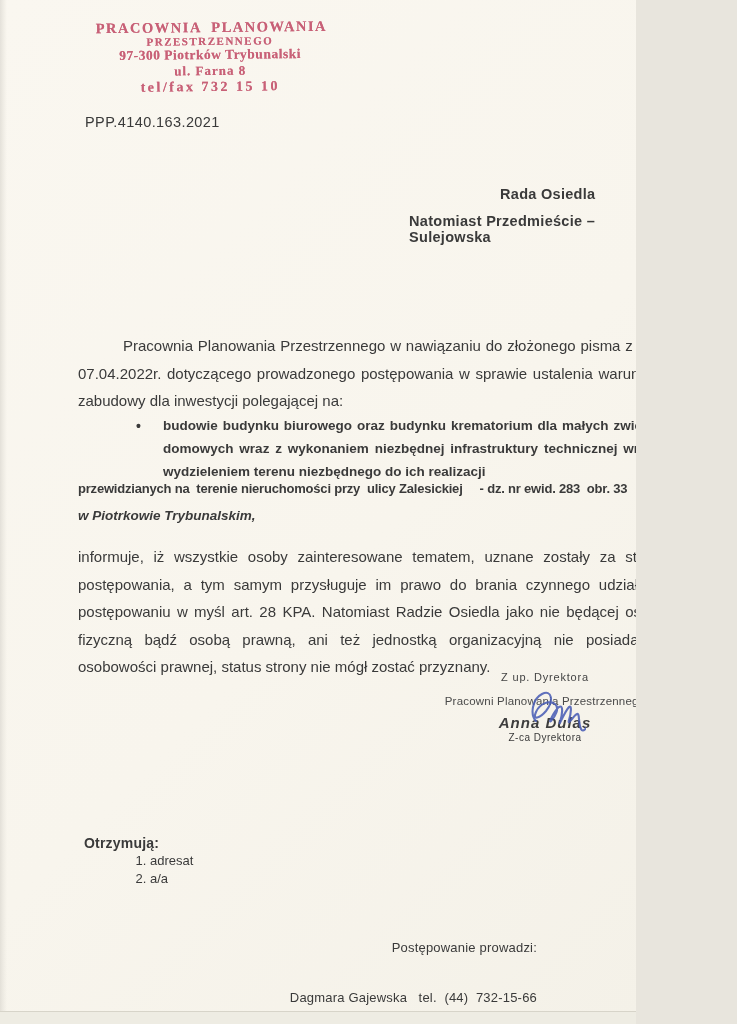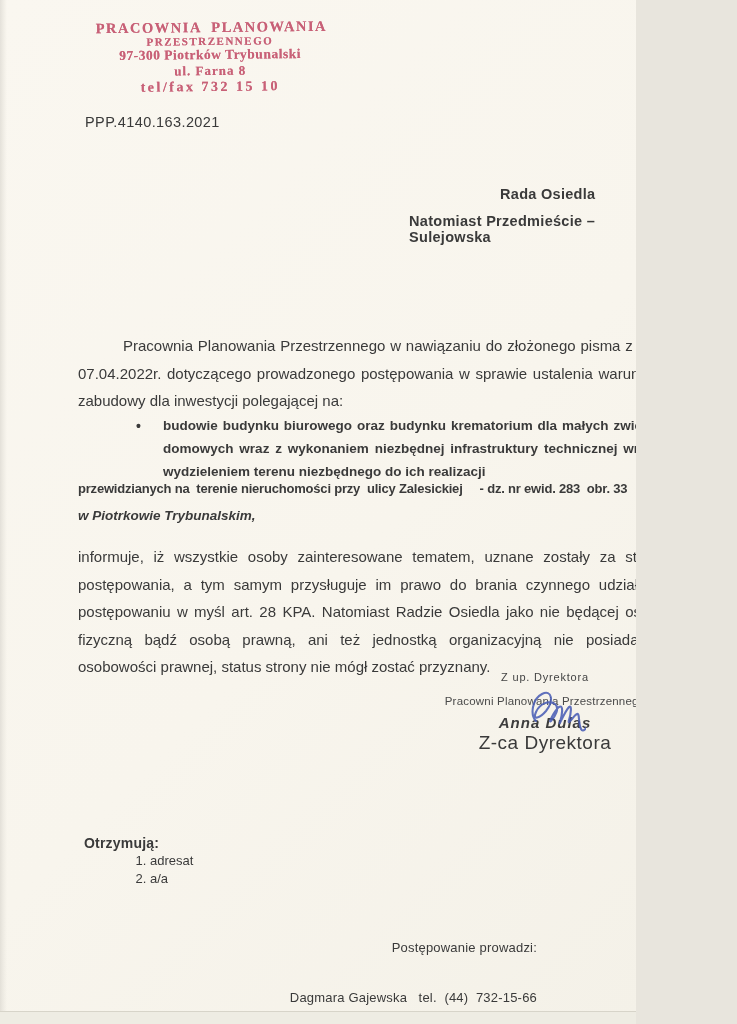"Z-ca Dyrektora" .sig-title { font-size: 19px -> 10px }
